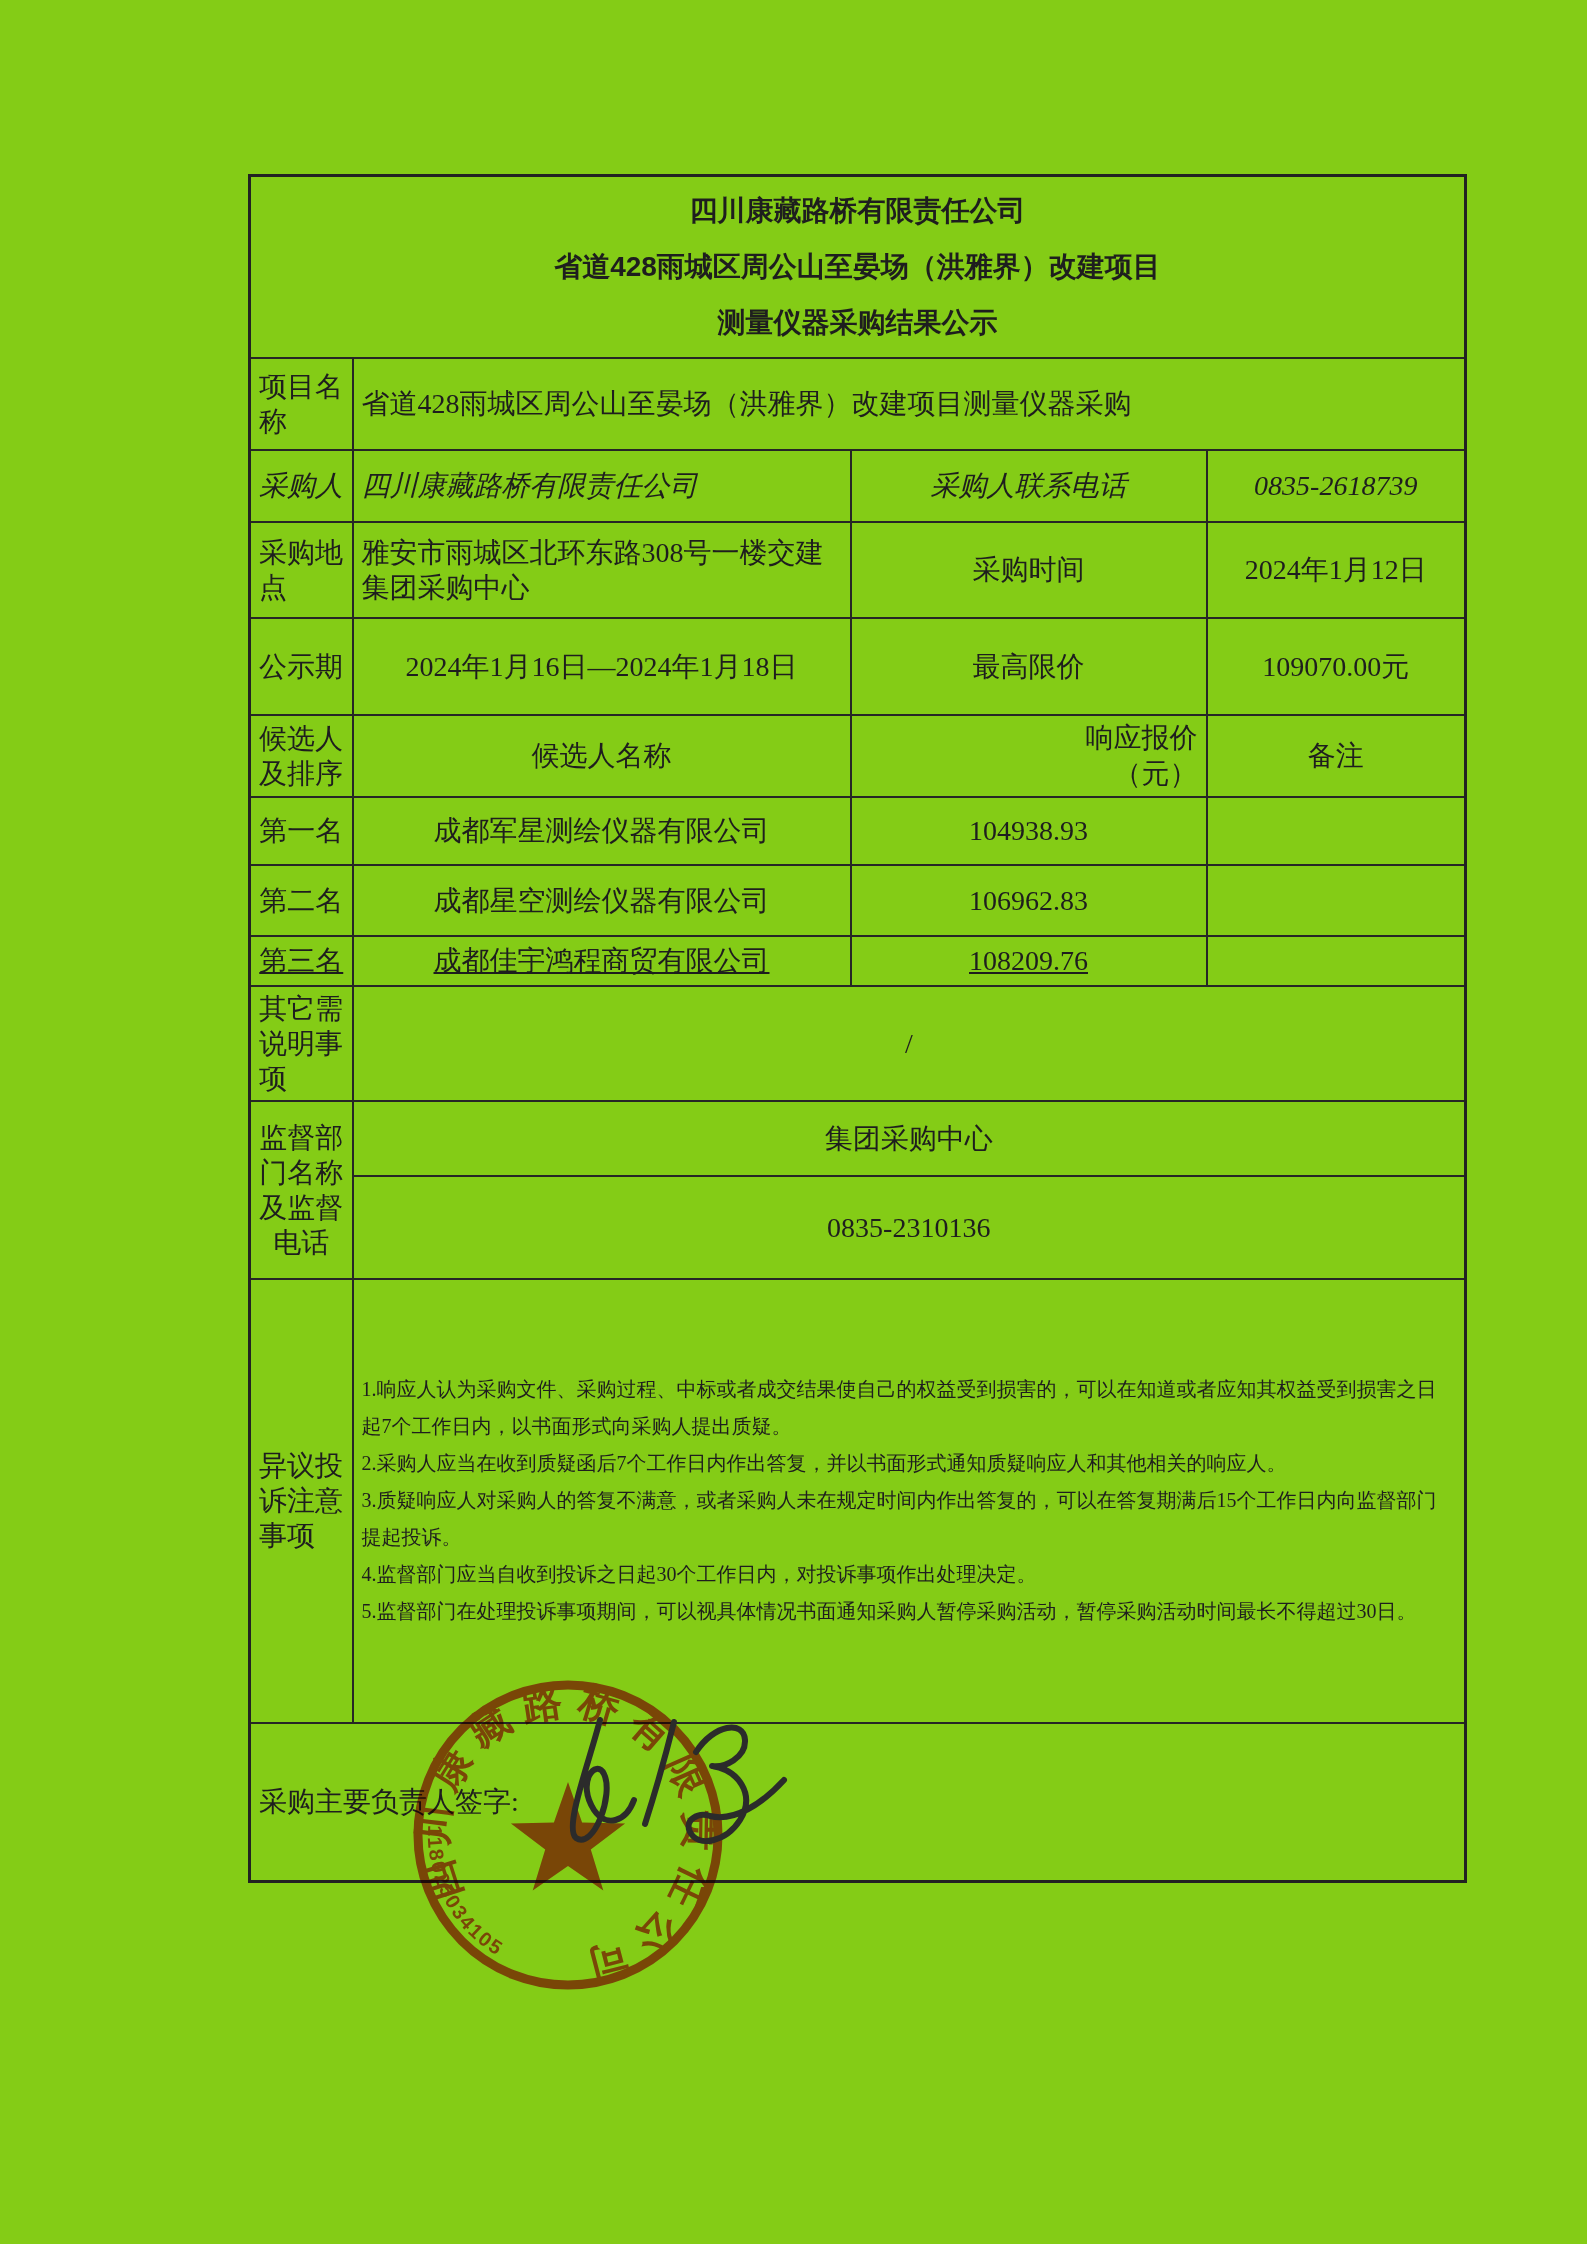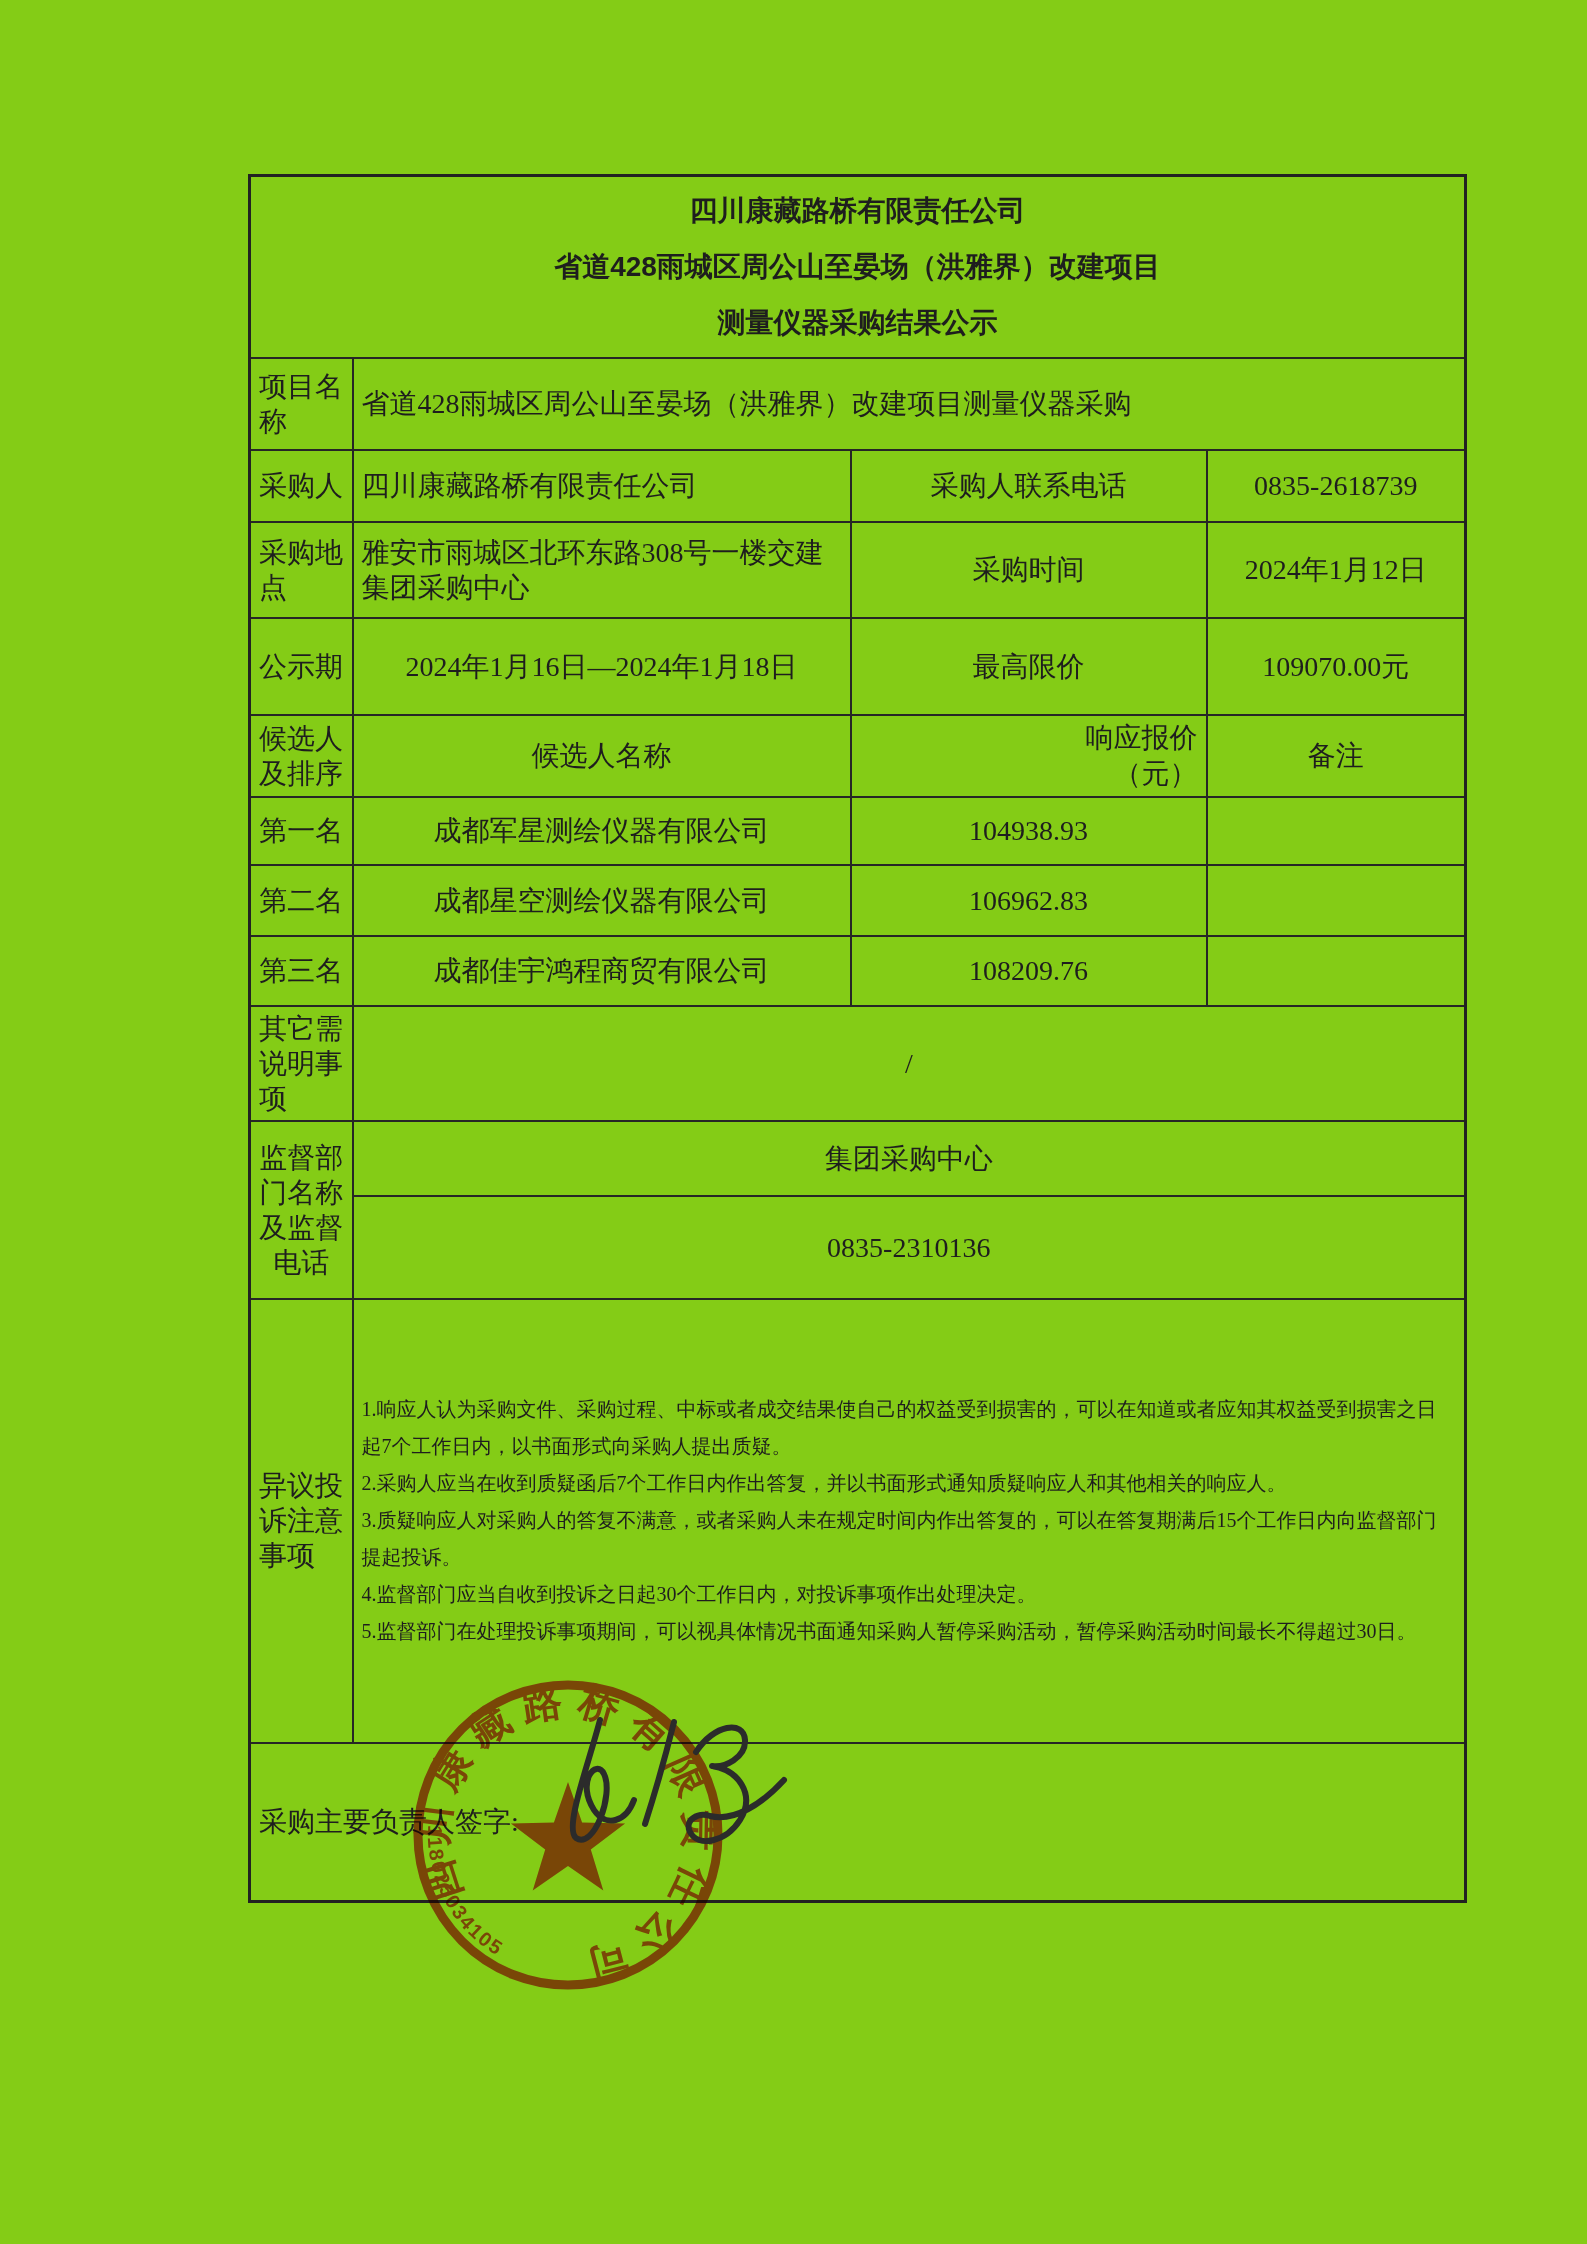"采购人" tr.rh-buyer { font-style: none -> italic }
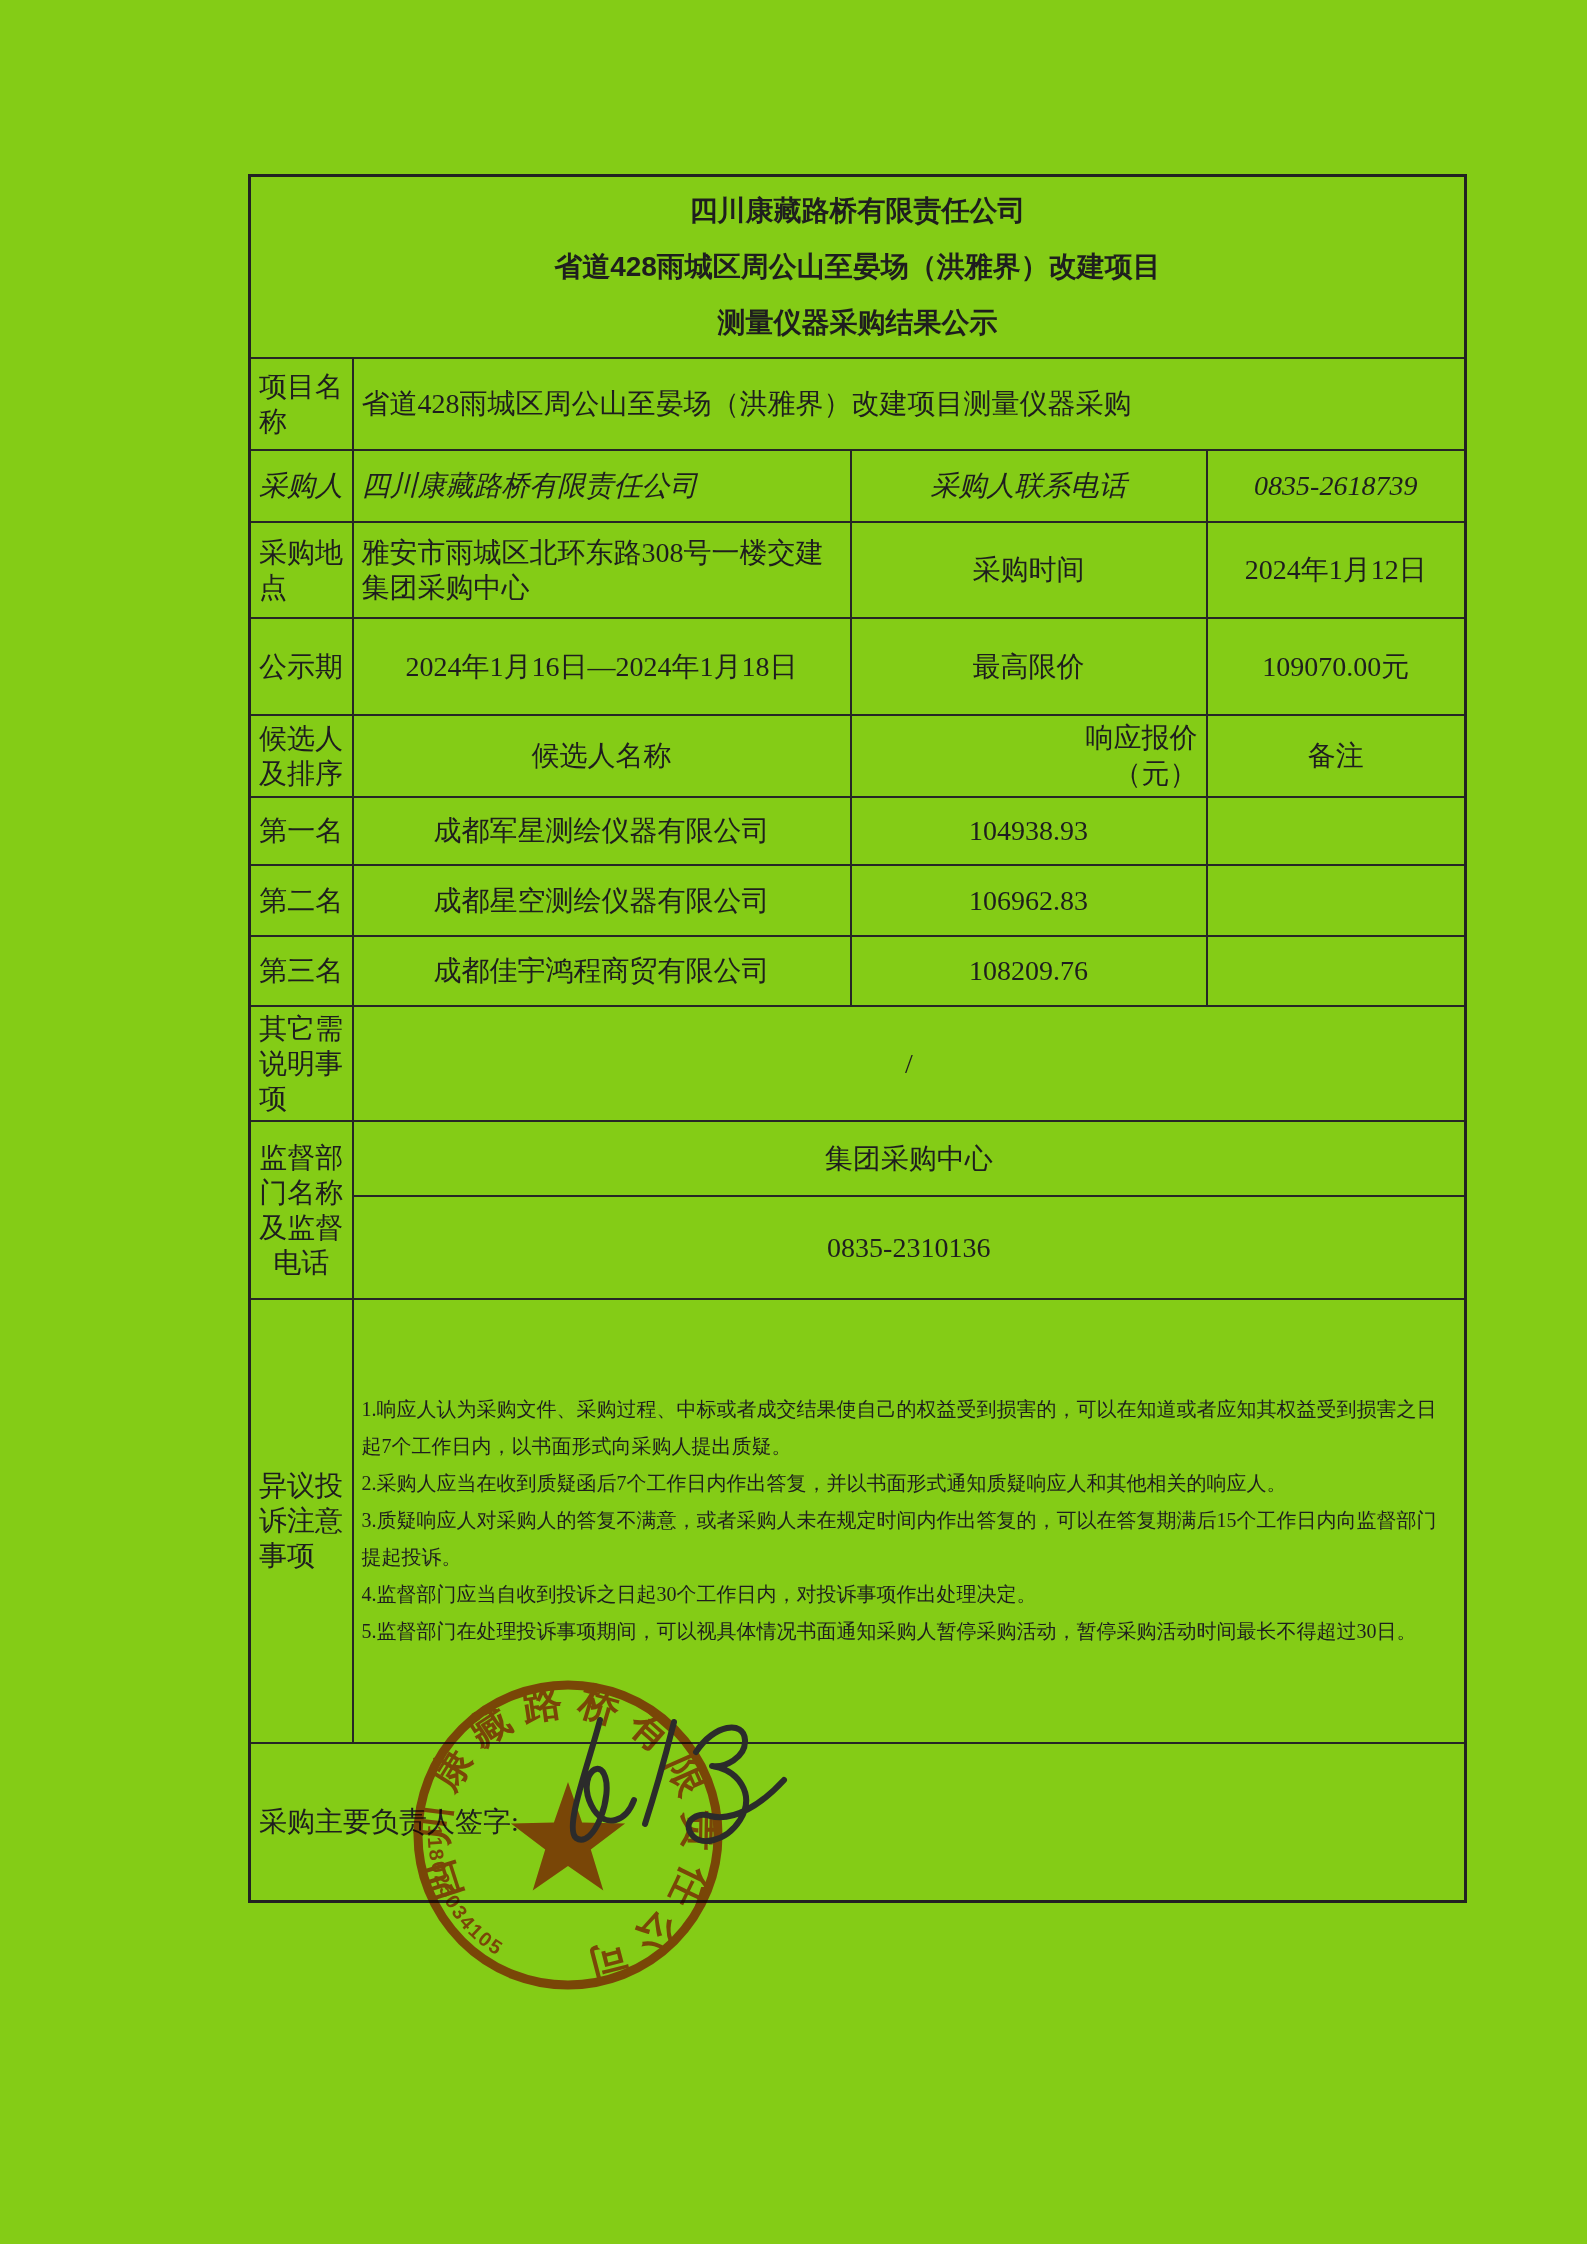"第三名" tr.rh-cand3 { height: 70px -> 50px; text-decoration: none -> underline }
